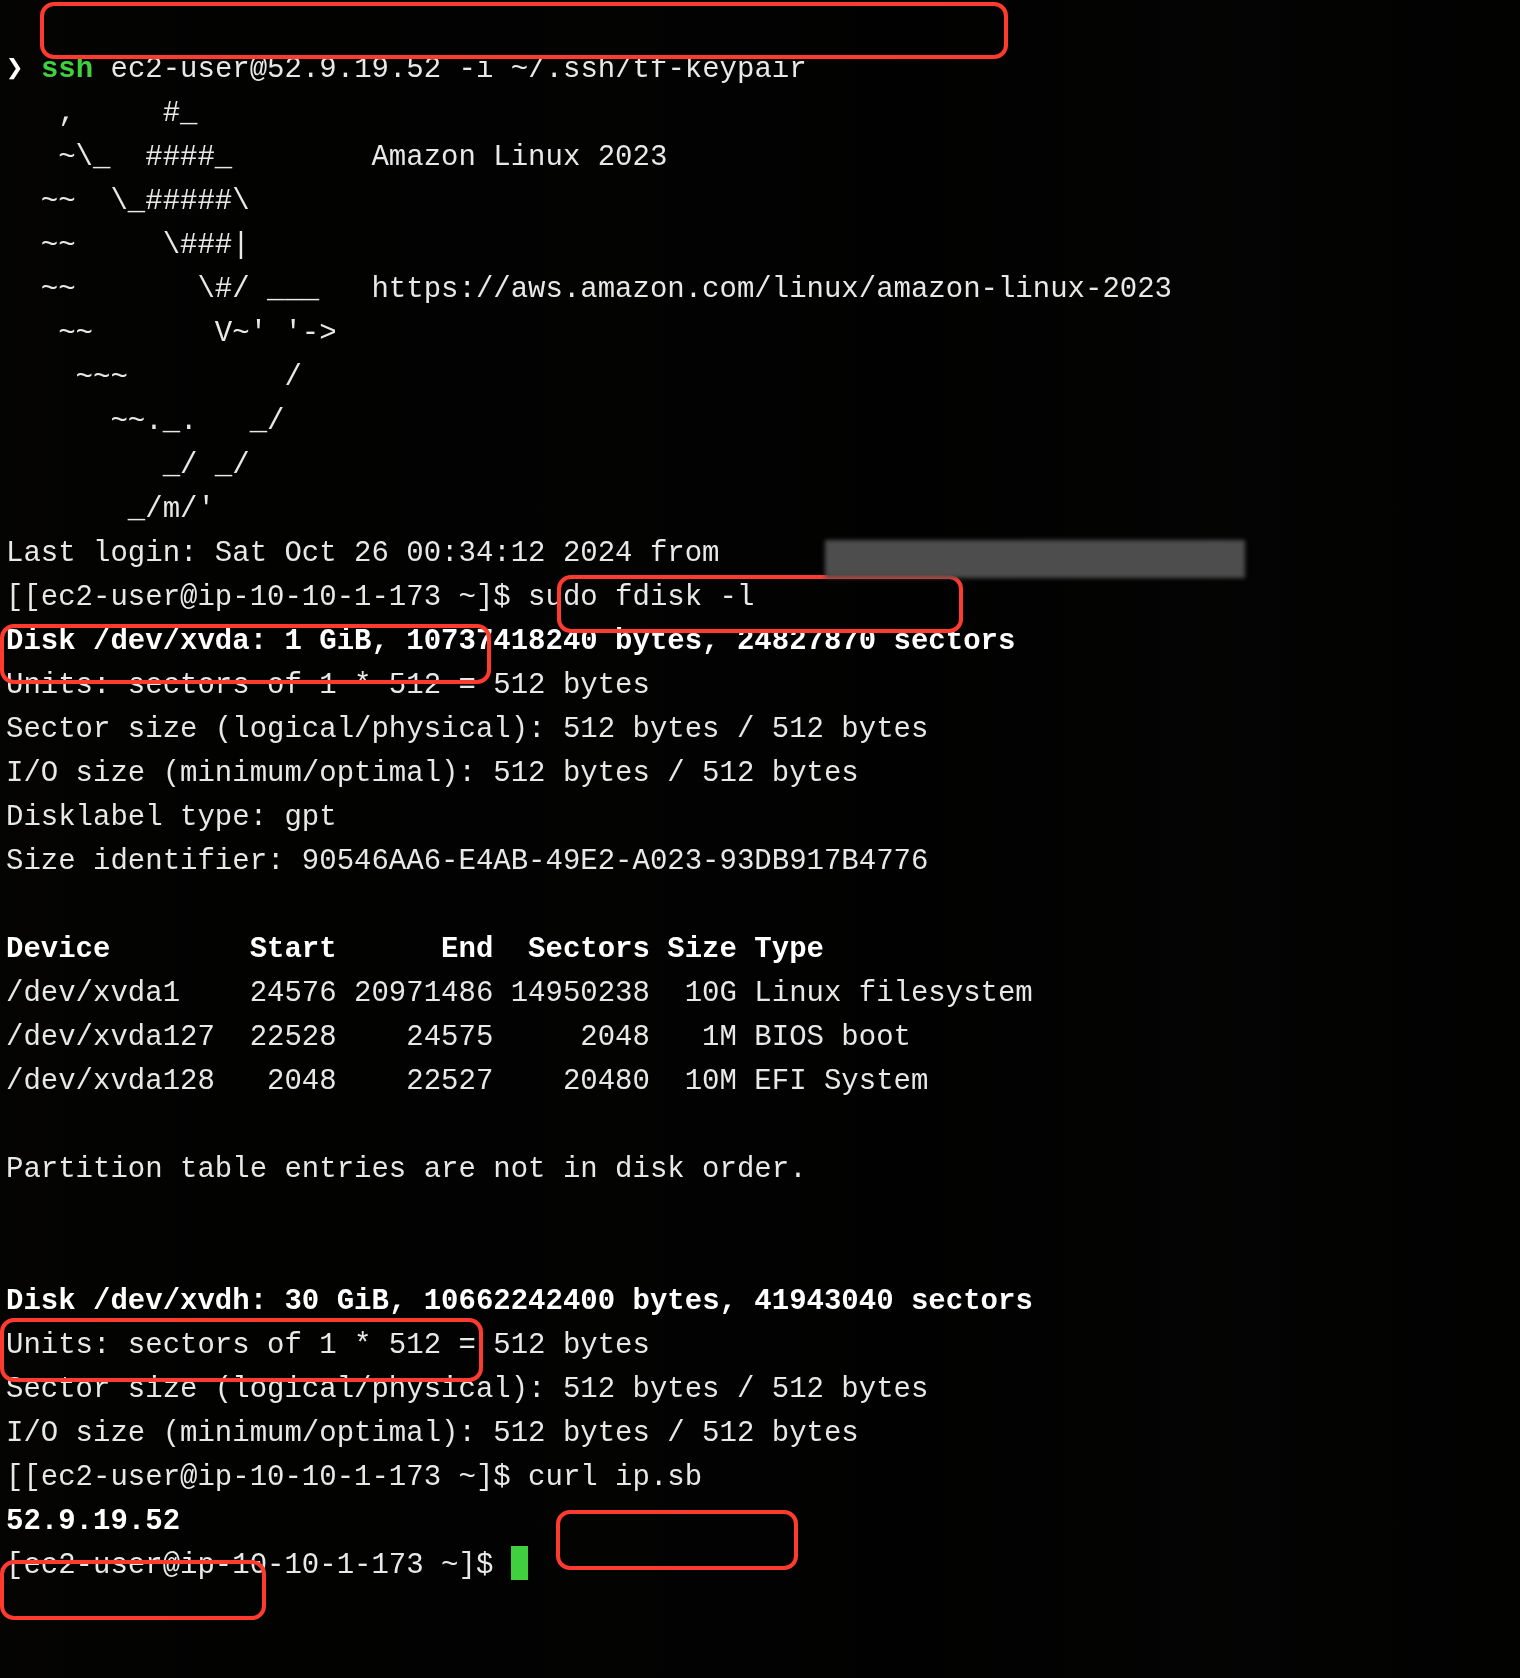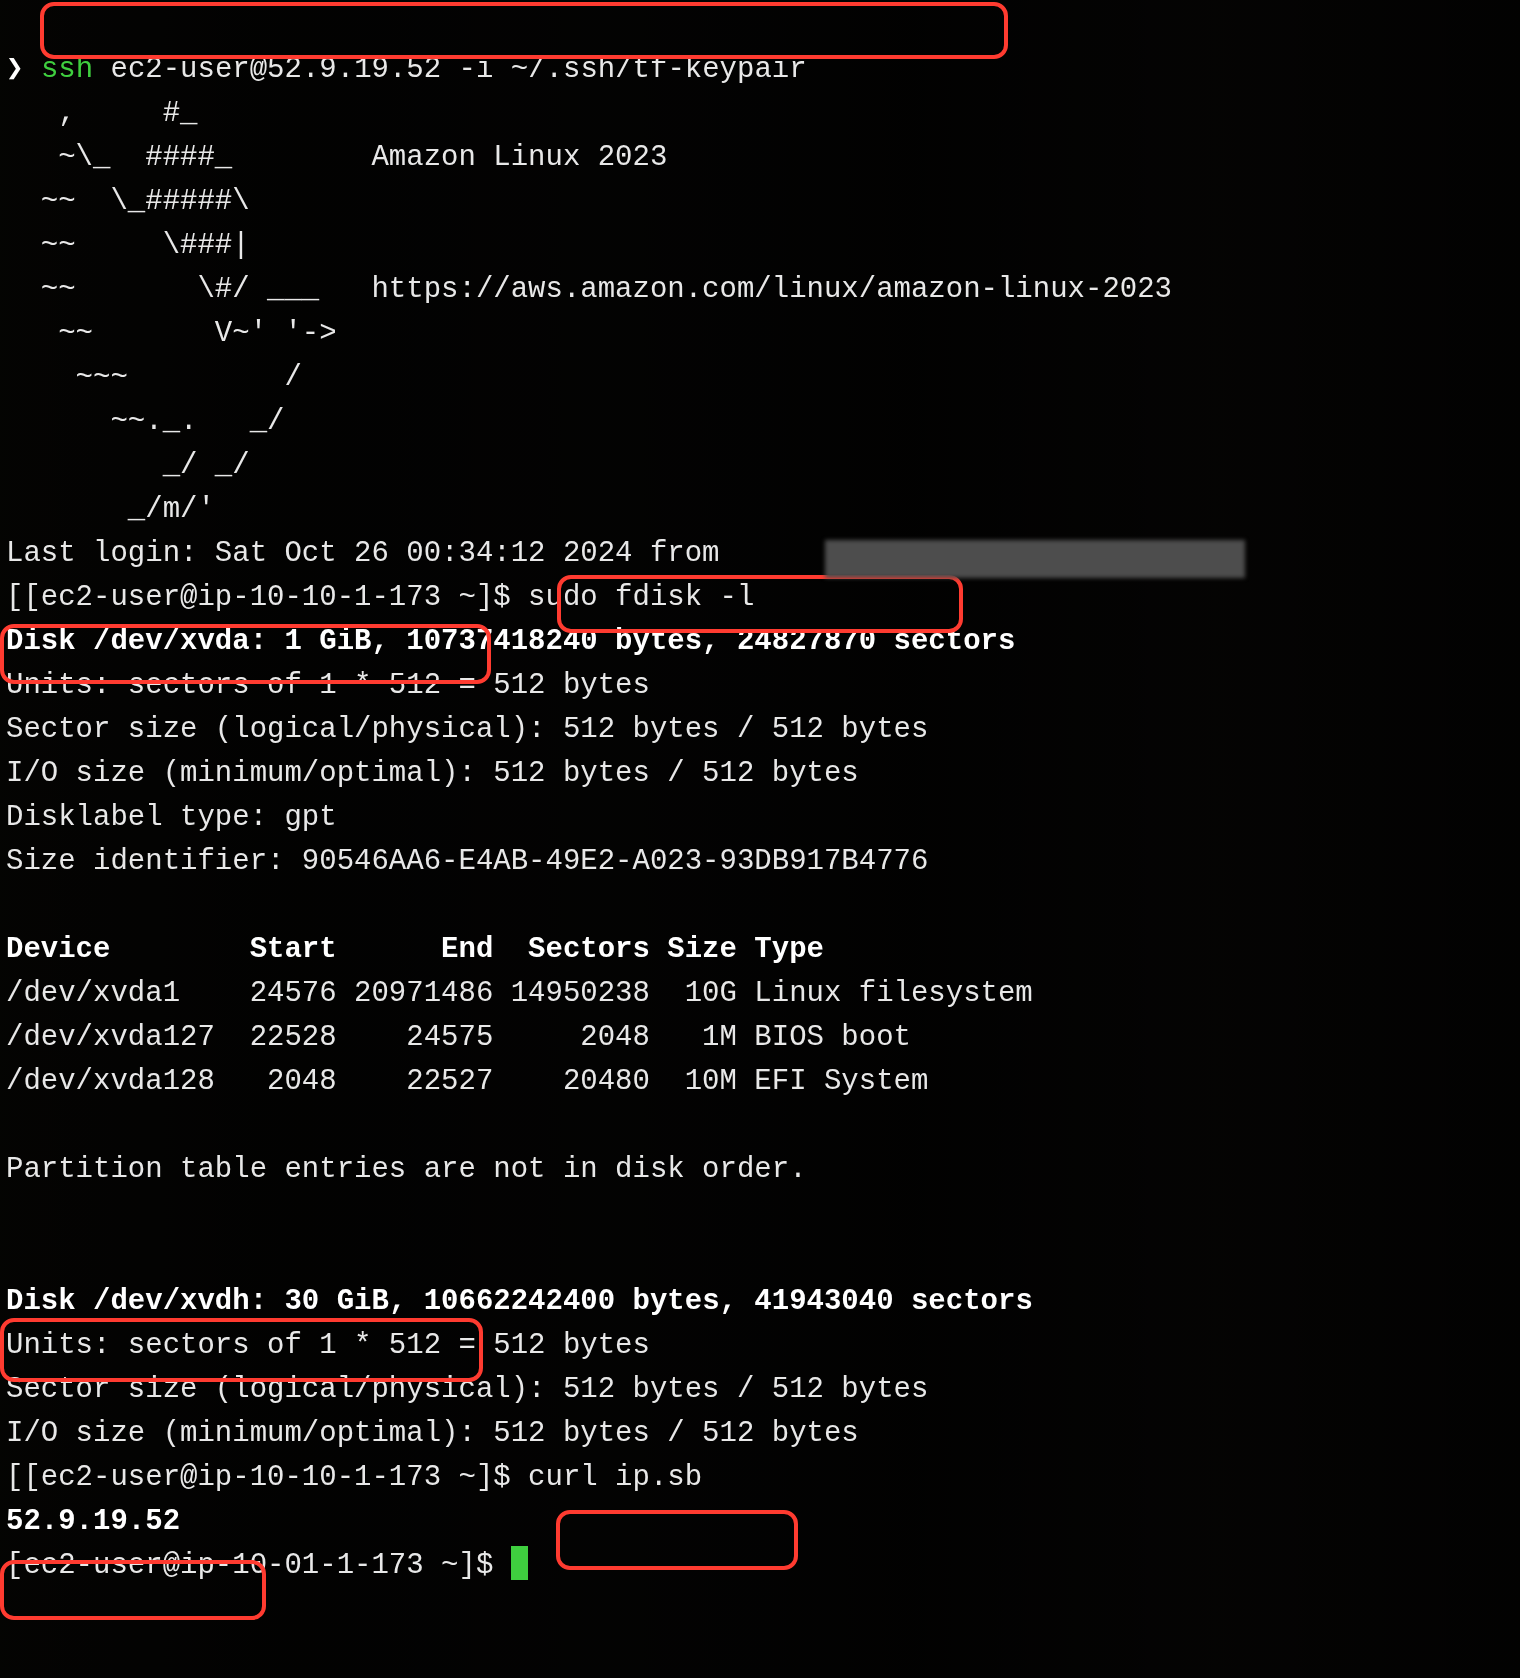"ssh" .green { font-weight: normal -> bold }
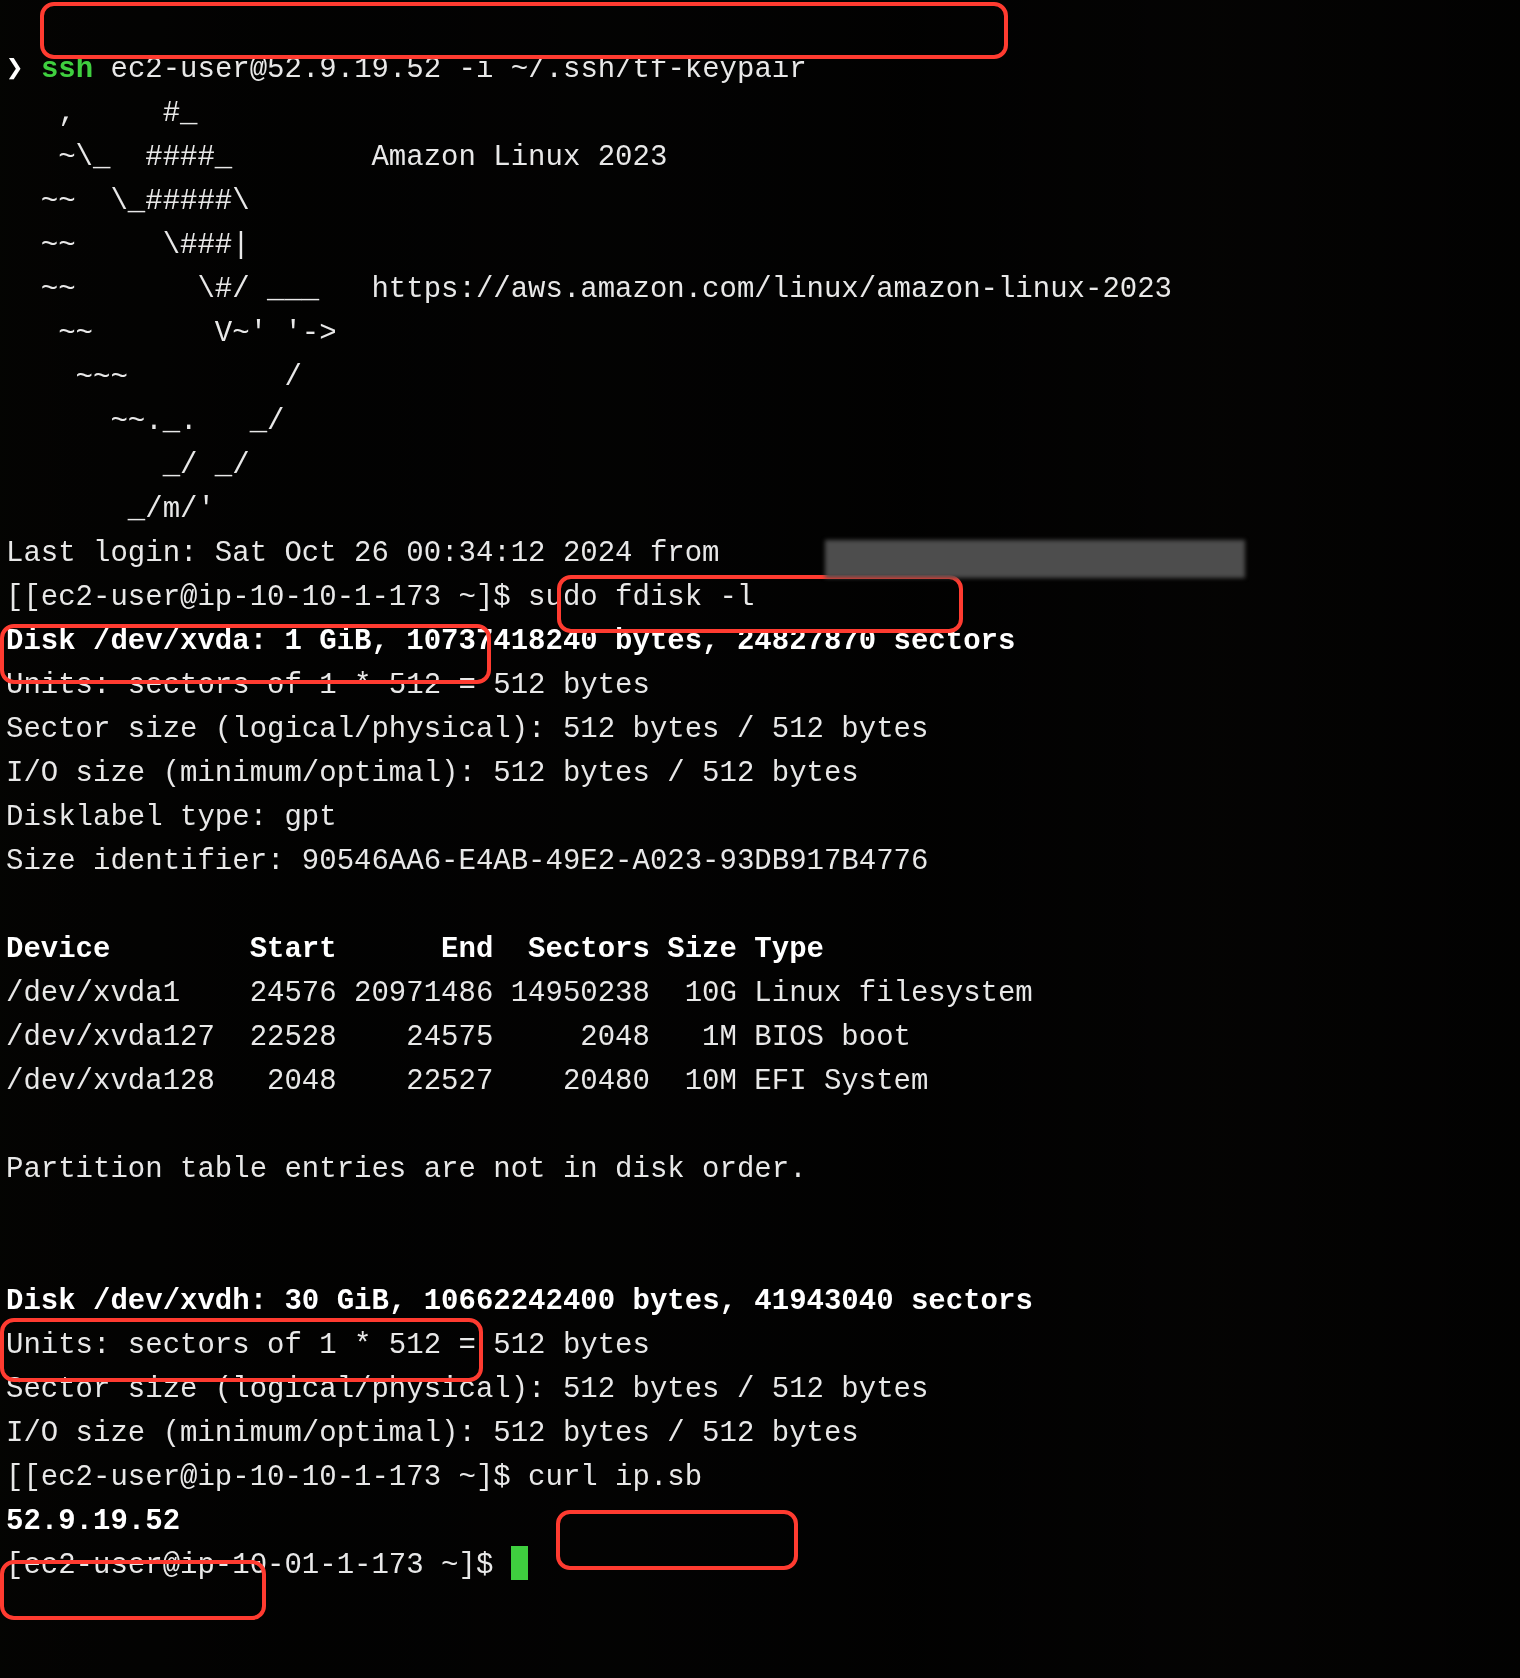"[ec2-user@ip-10-01-1-173 ~]$" span { text: ec2-user@ip-10-01-1-173 -> ec2-user@ip-10-10-1-173 }
